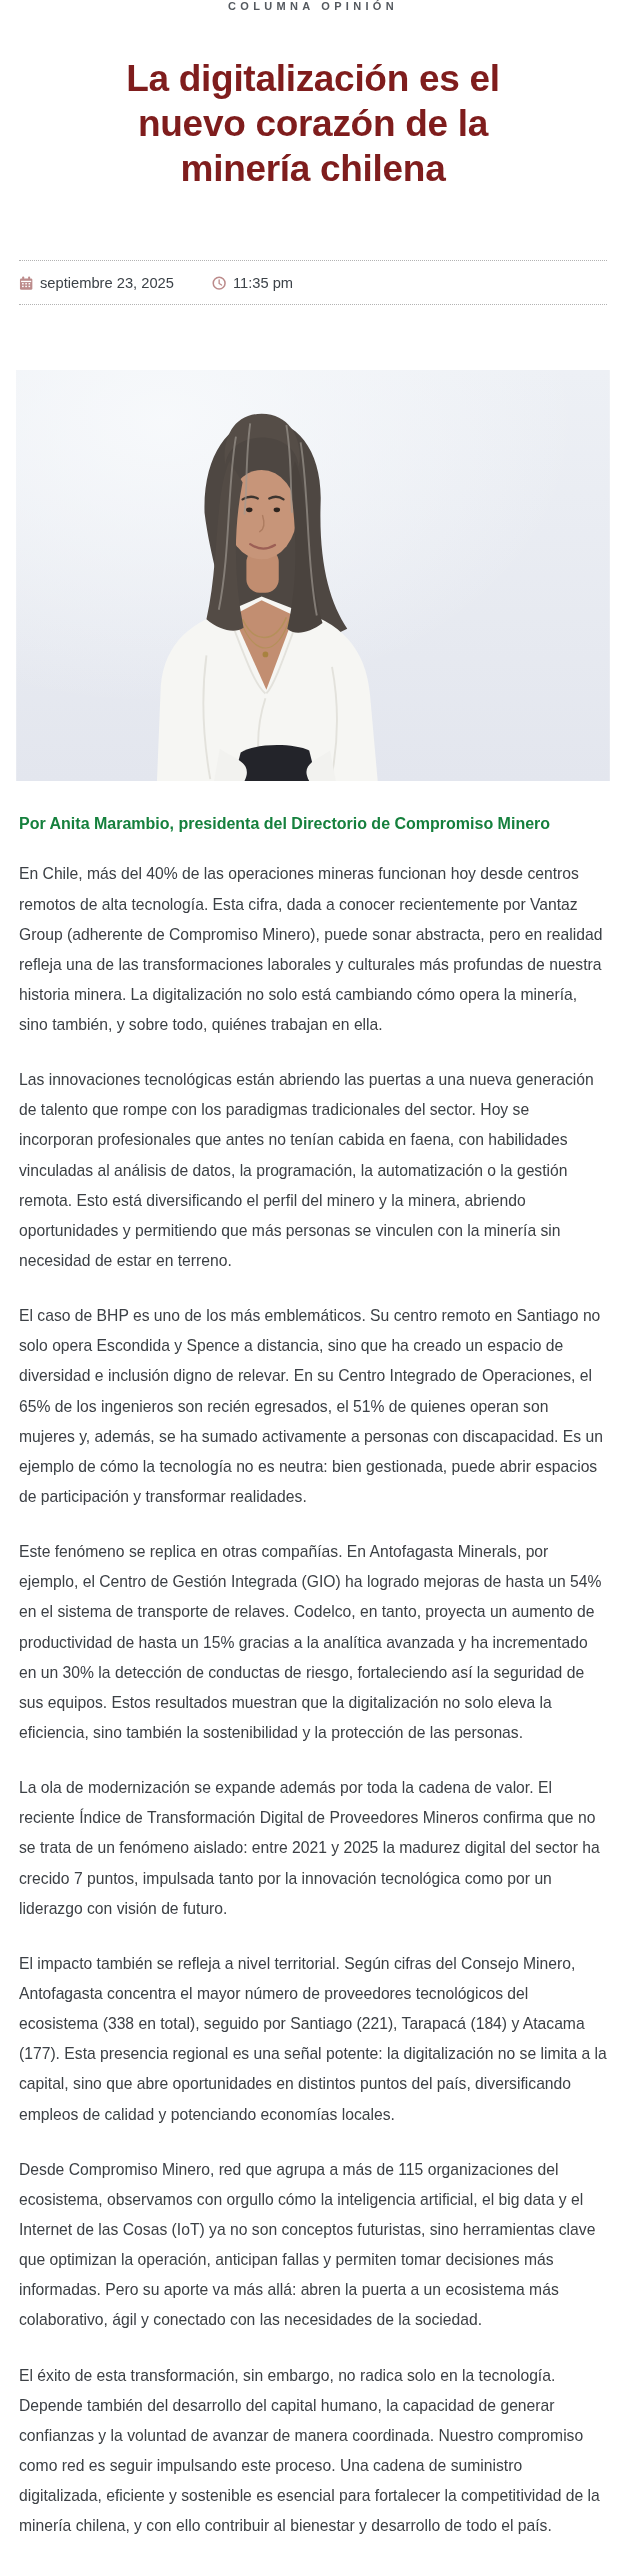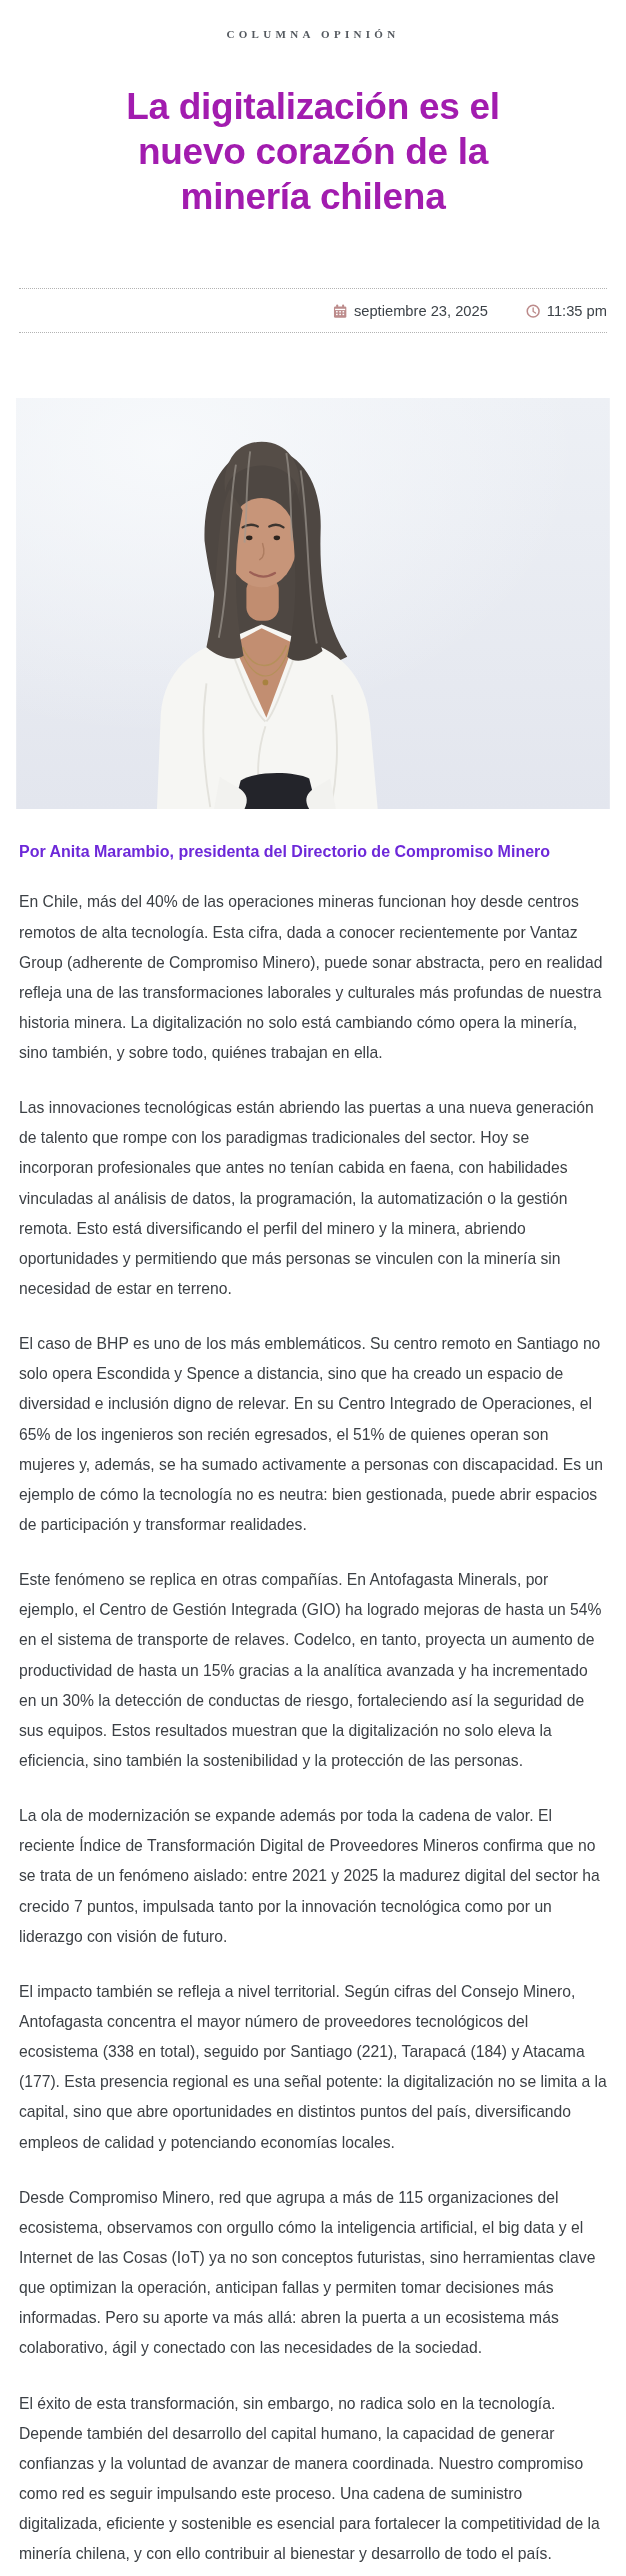"COLUMNA OPINIÓN" .category { font-family: Liberation Serif, serif -> none; padding-top: 28px -> 0 }
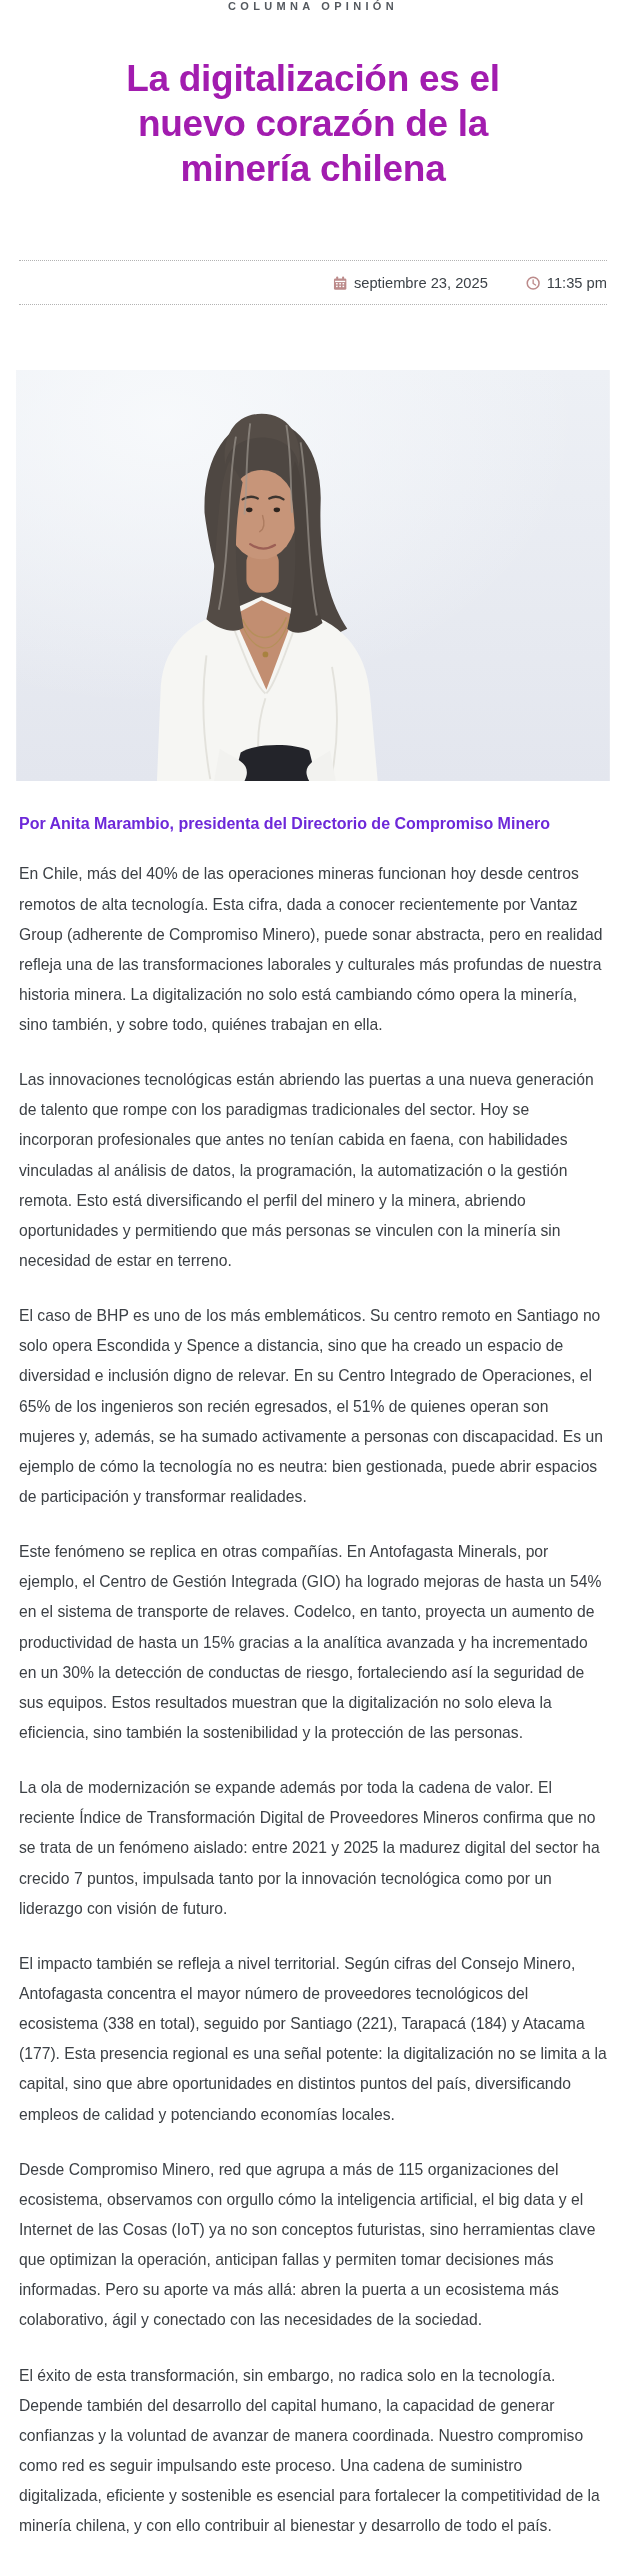"La digitalización es el nuevo" .title { color: #a21caf -> #7f1d1d }
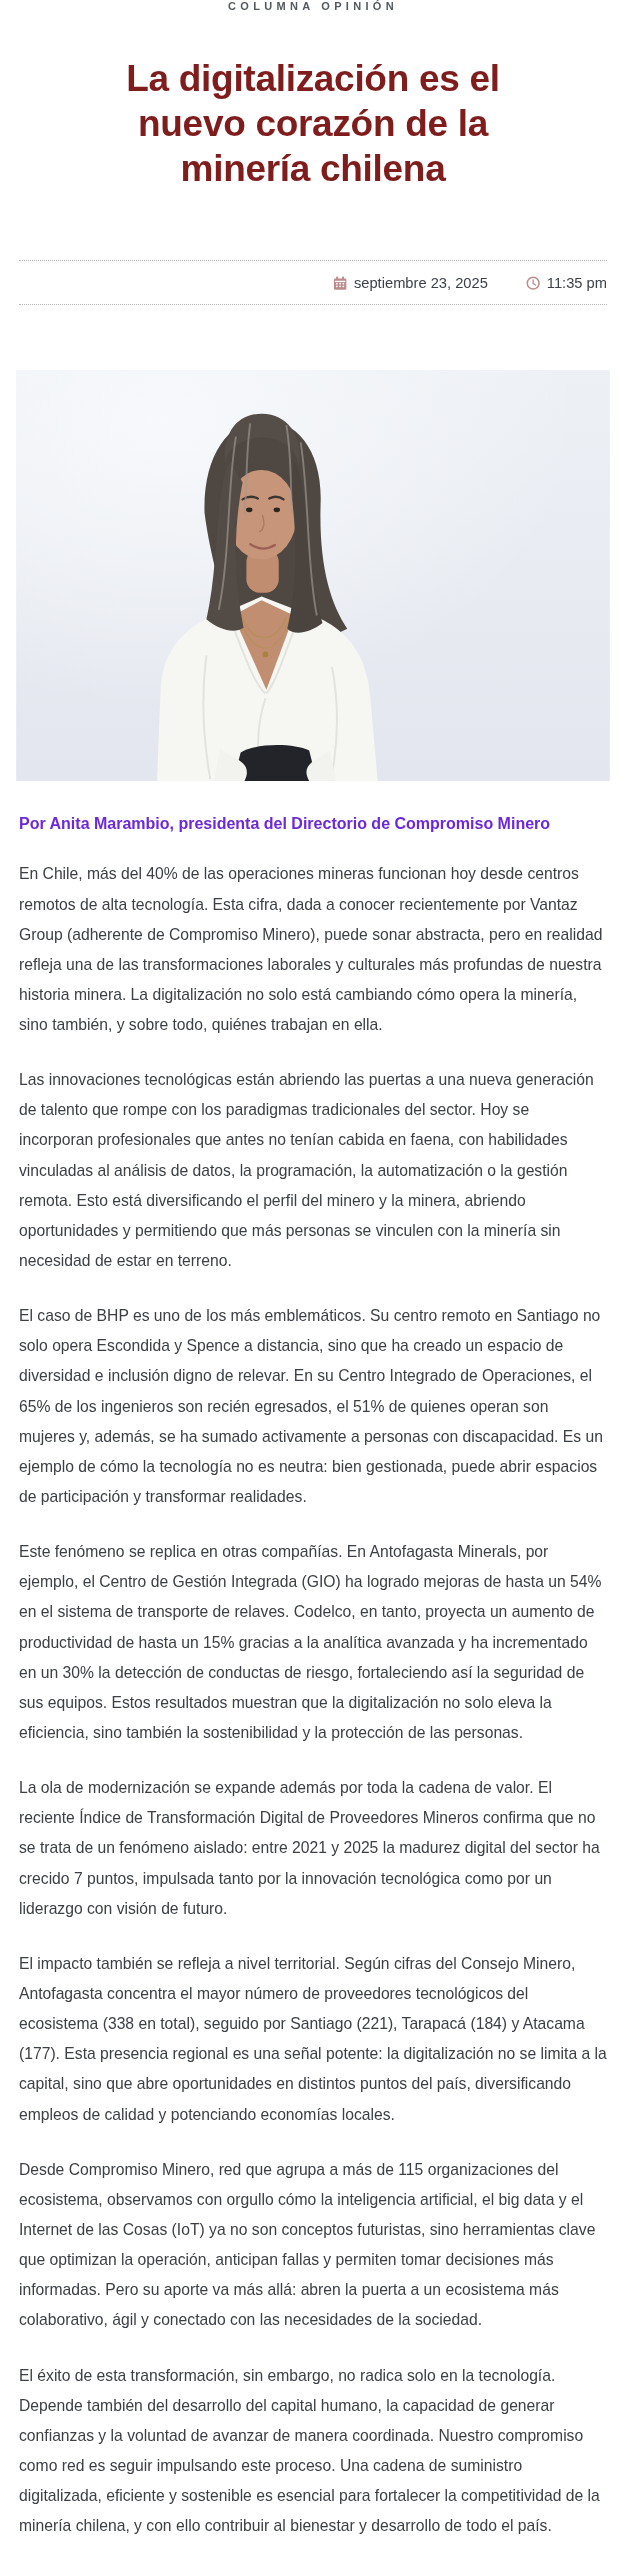"septiembre 23, 2025" .meta { justify-content: flex-end -> flex-start }
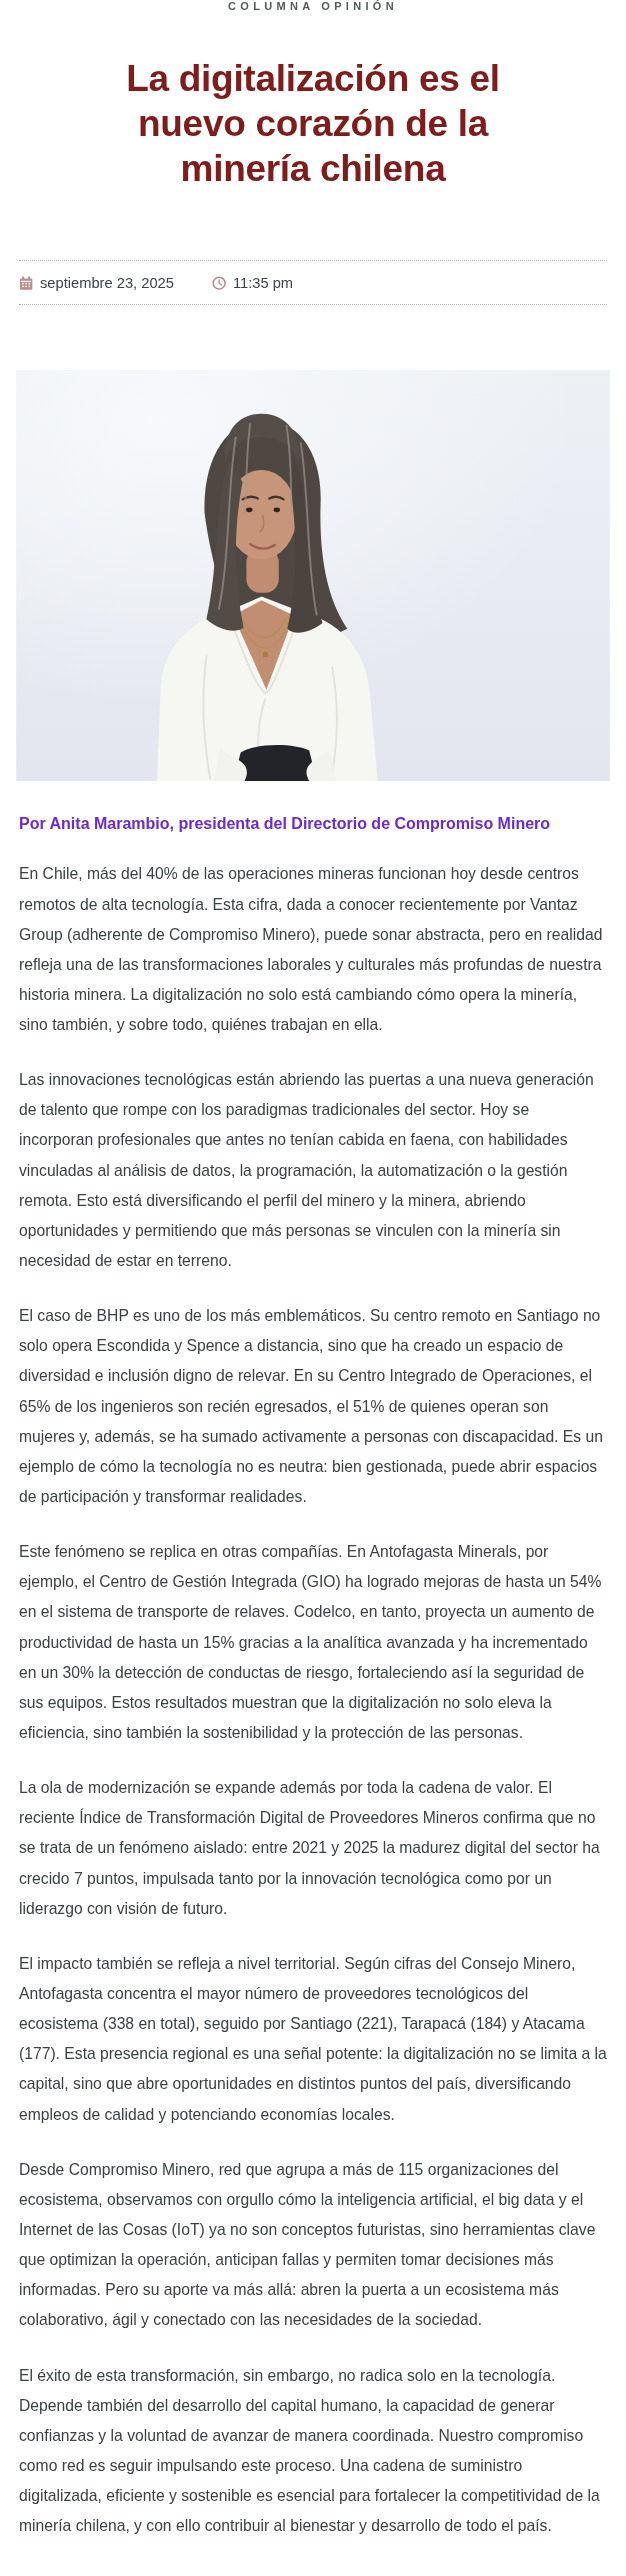"Por Anita Marambio, presidenta del" .byline { color: #6d28d9 -> #15803d }
